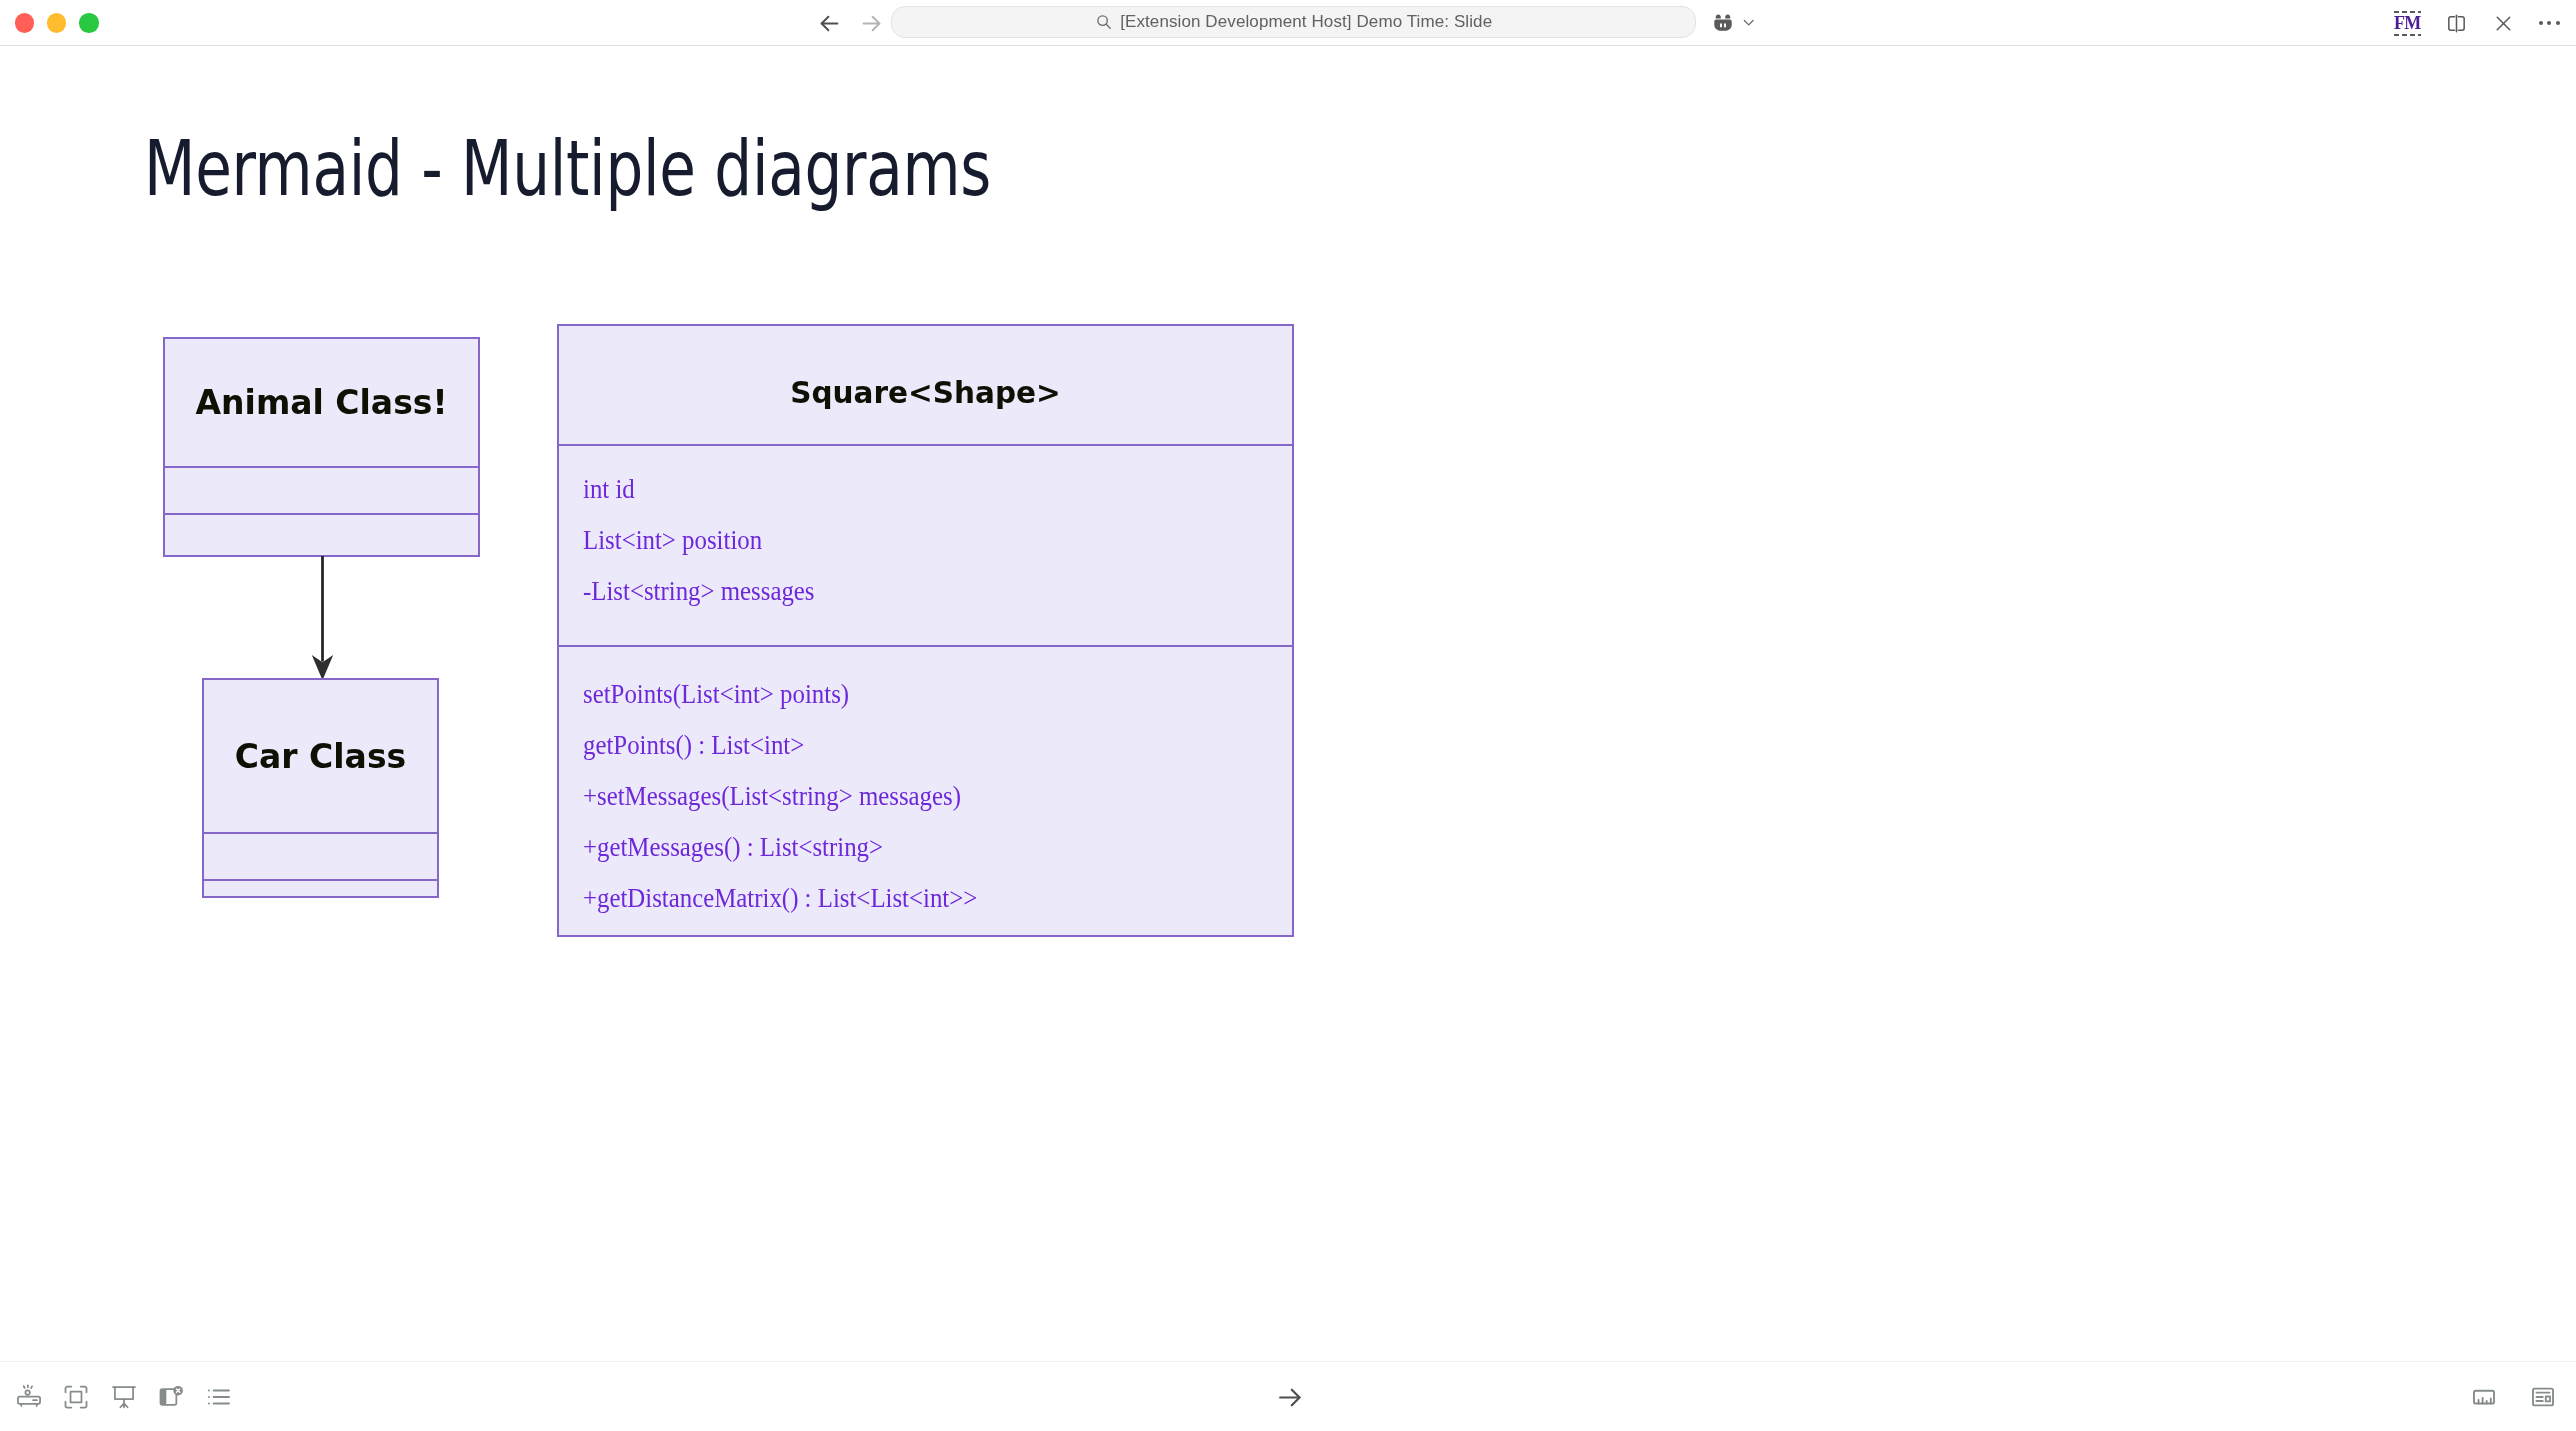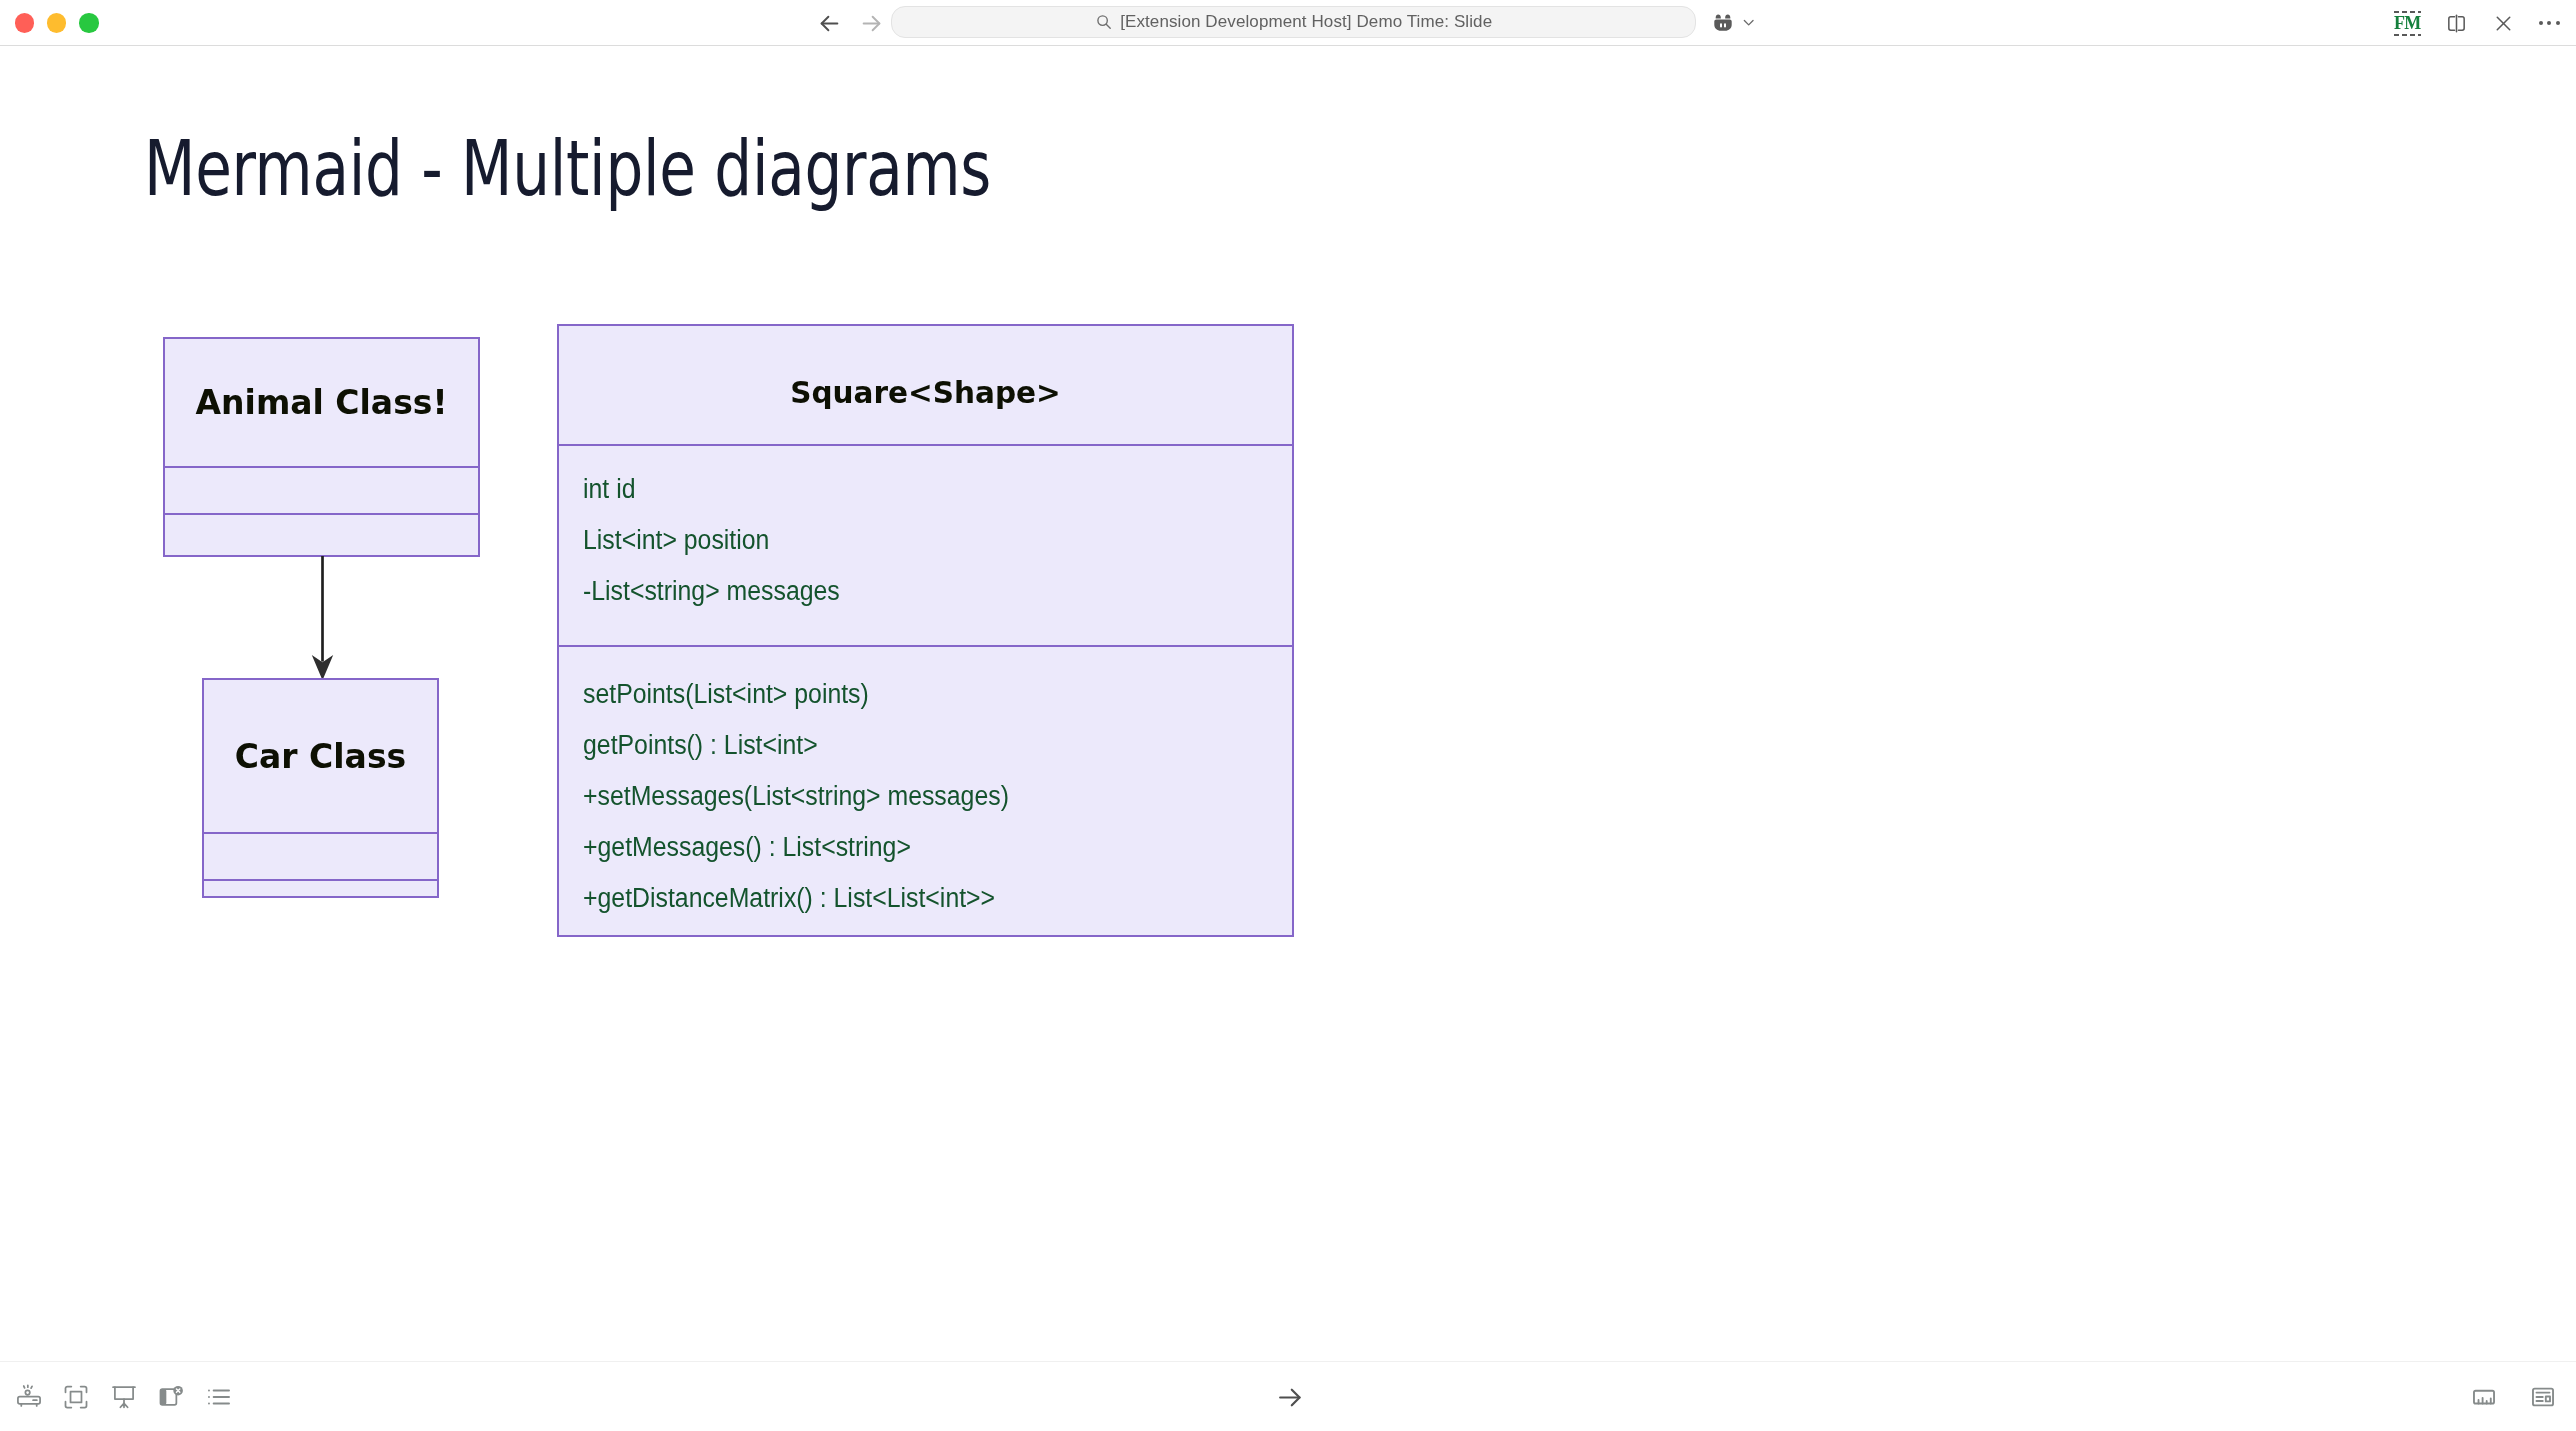"FM" .fm-badge { color: #15803d -> #4c1d95 }
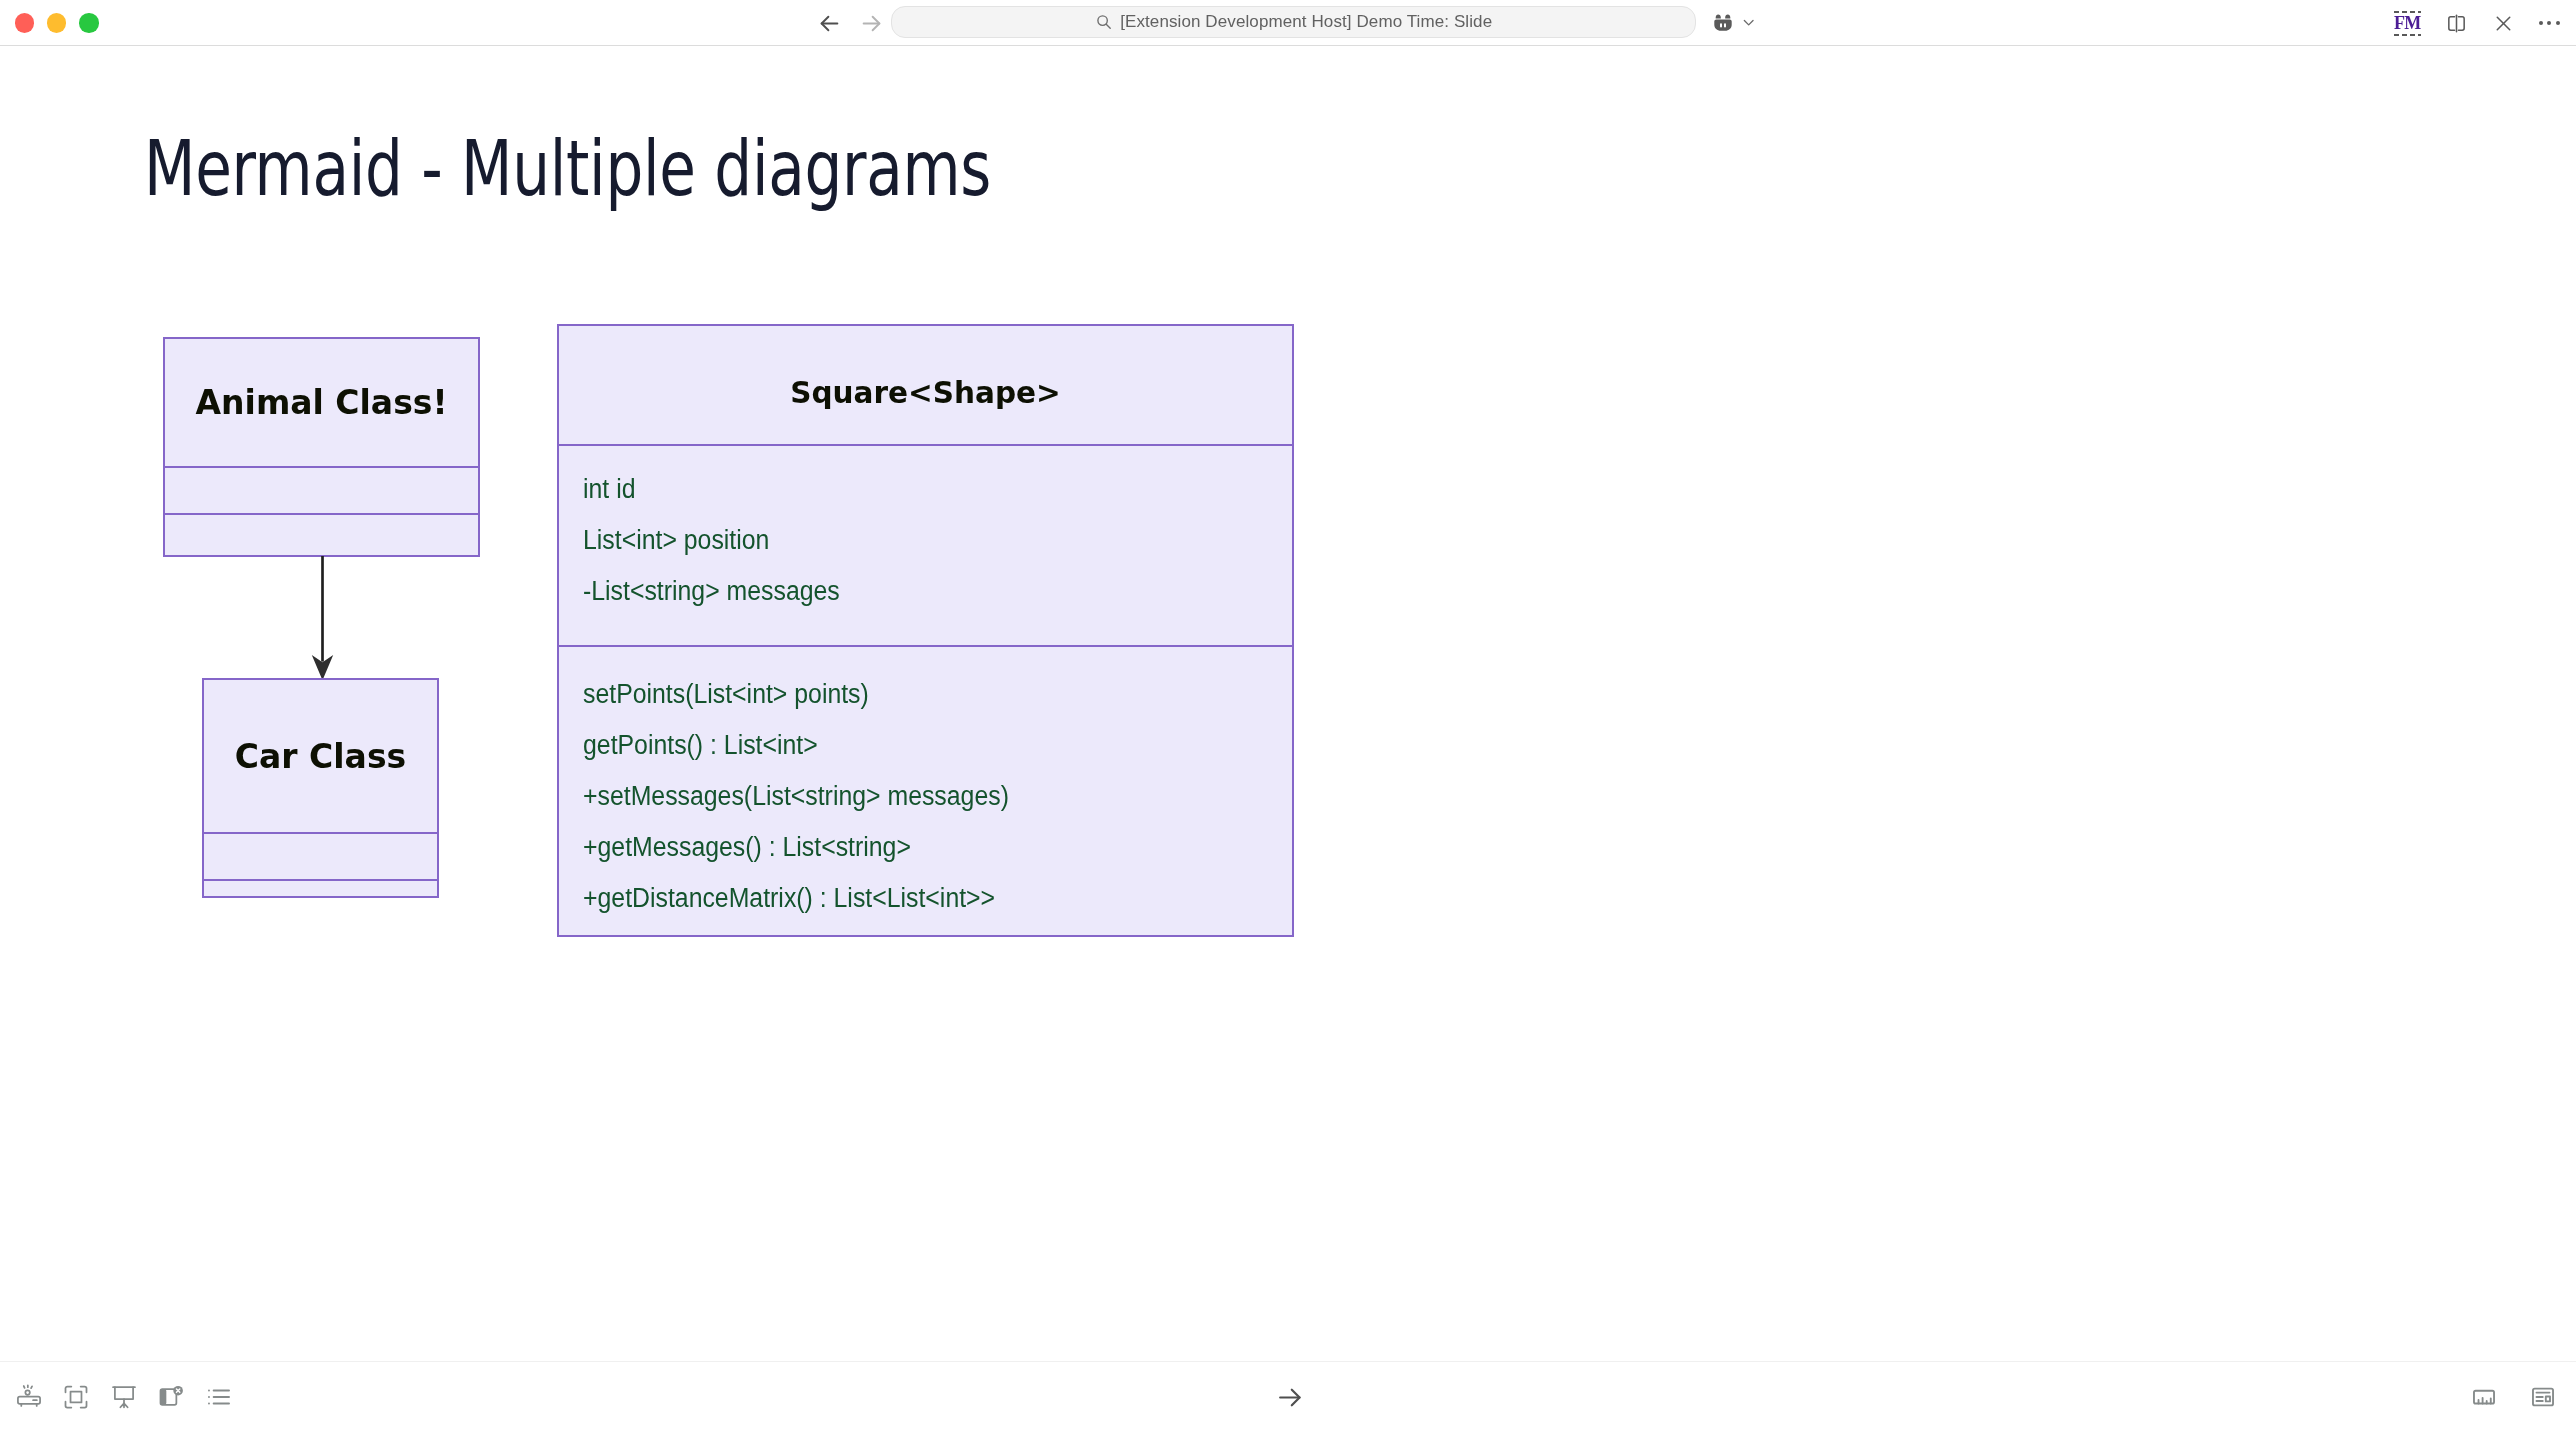"int id" .uml-list { color: #14532d -> #6d28d9; font-family: Liberation Sans, sans-serif -> Liberation Serif, serif }
